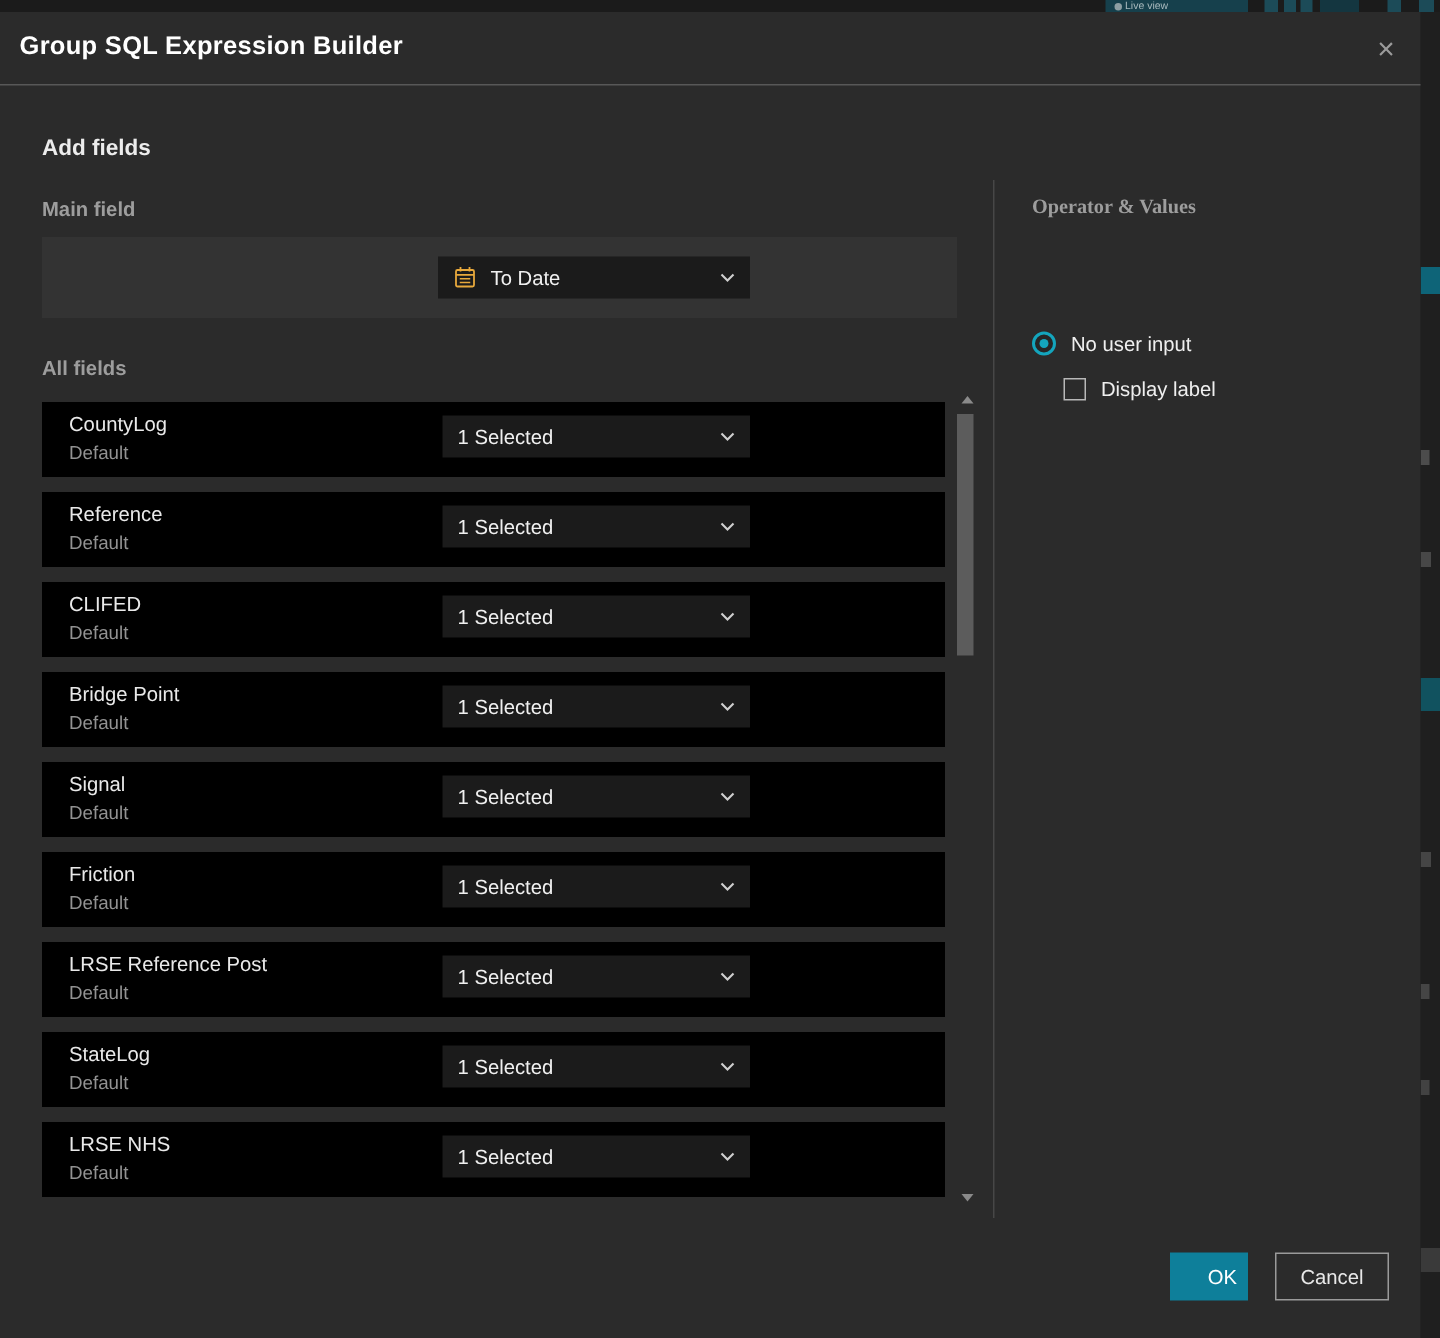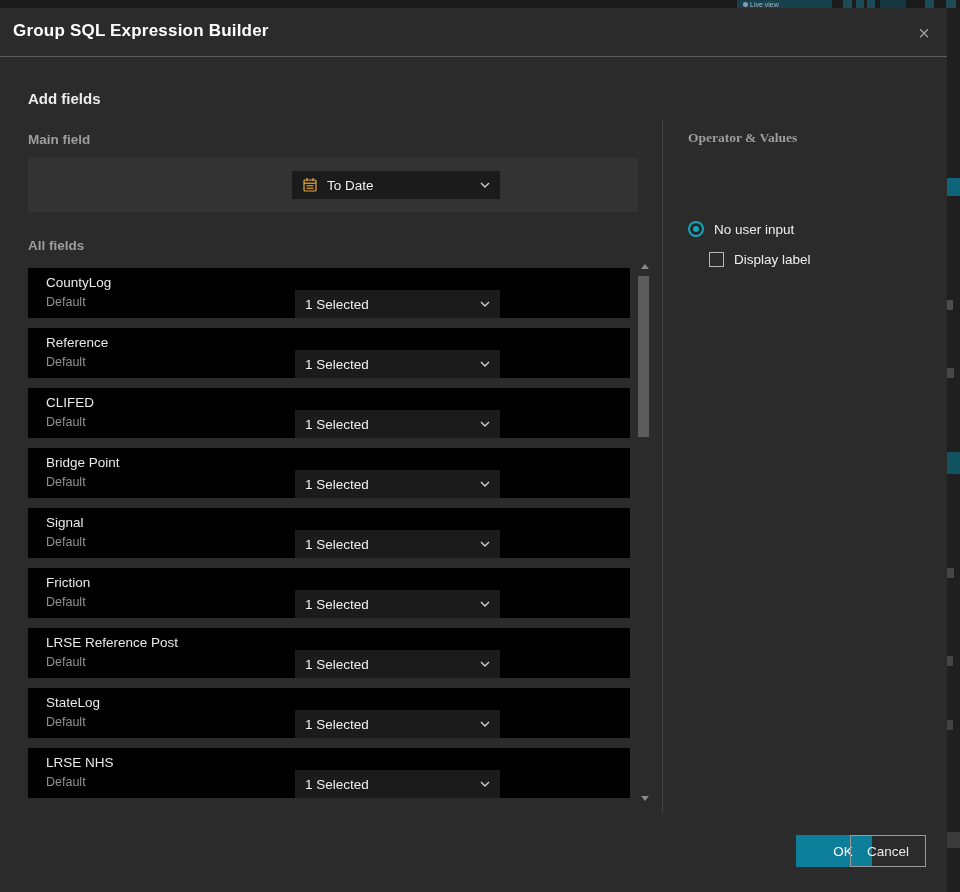"1 Selected" .row-dd { top: 22px -> 9px }
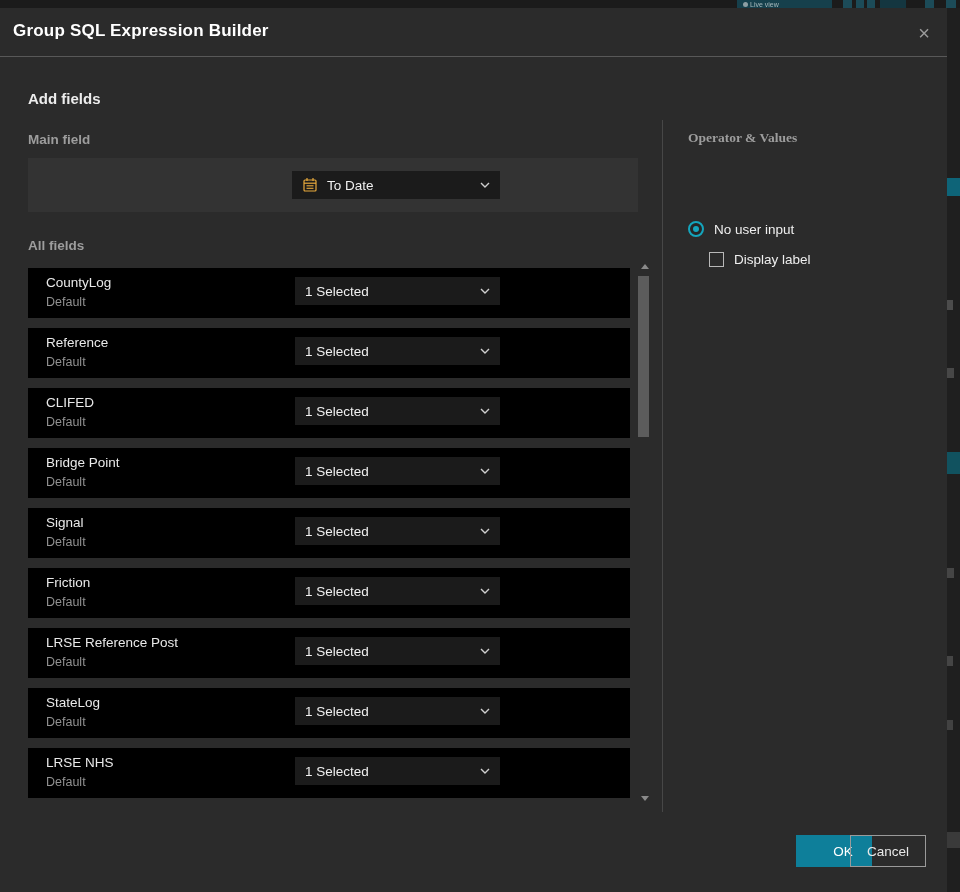"OK" .btn-ok { left: 796px -> 780px; width: 76px -> 52px }
